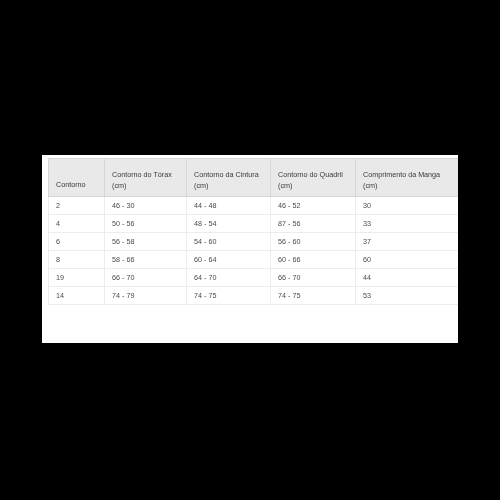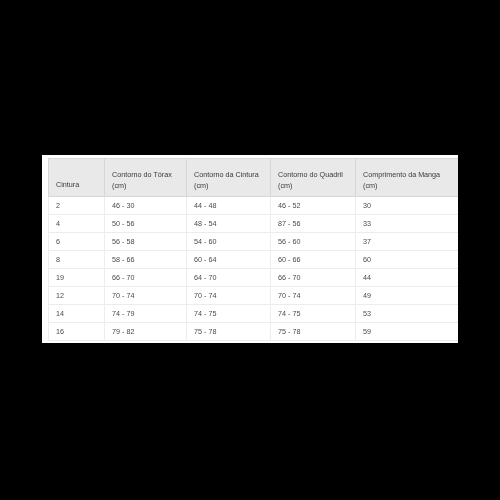"Cintura" span { text: Cintura -> Contorno }
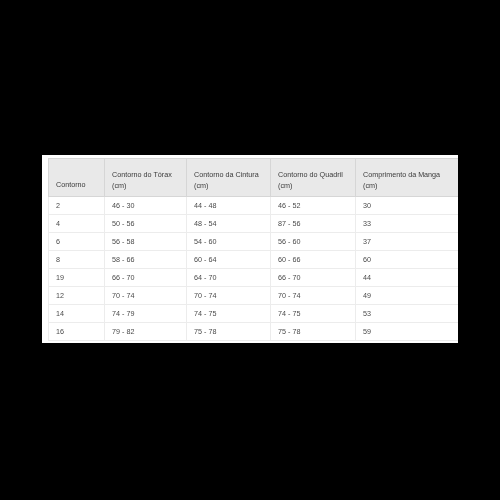"12" tr { html: <tr> <td>12</td> <td>70 - 74</td> <td>70 - 74</td> <td>70 - 74</td> <td>49</td> </tr> -> none }
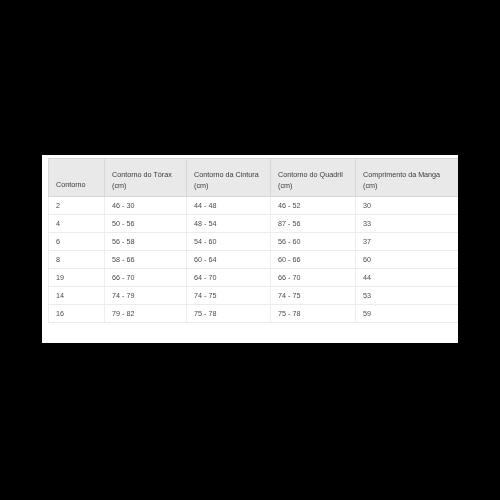"16" tr { html: <tr> <td>16</td> <td>79 - 82</td> <td>75 - 78</td> <td>75 - 78</td> <td>59</td> </tr> -> none }
